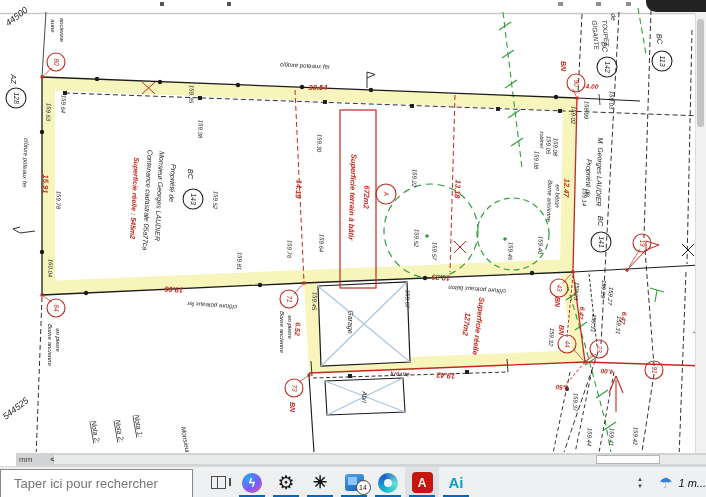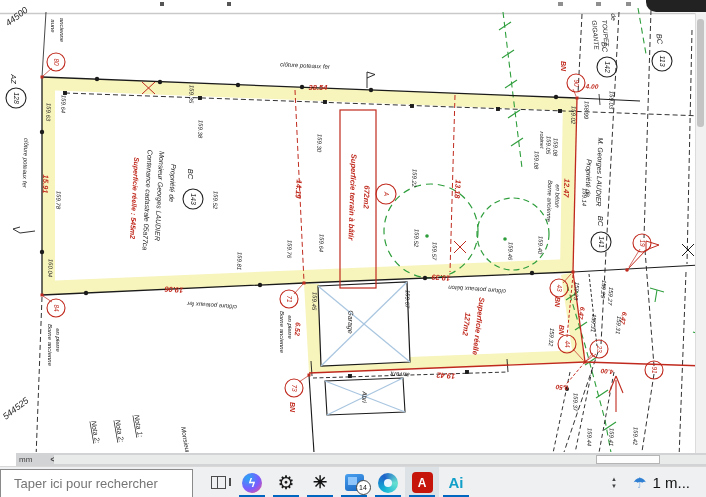"1 m..." .tray-more { font-size: 15px -> 11px; font-style: none -> italic; margin-right: 16px -> 0 }
